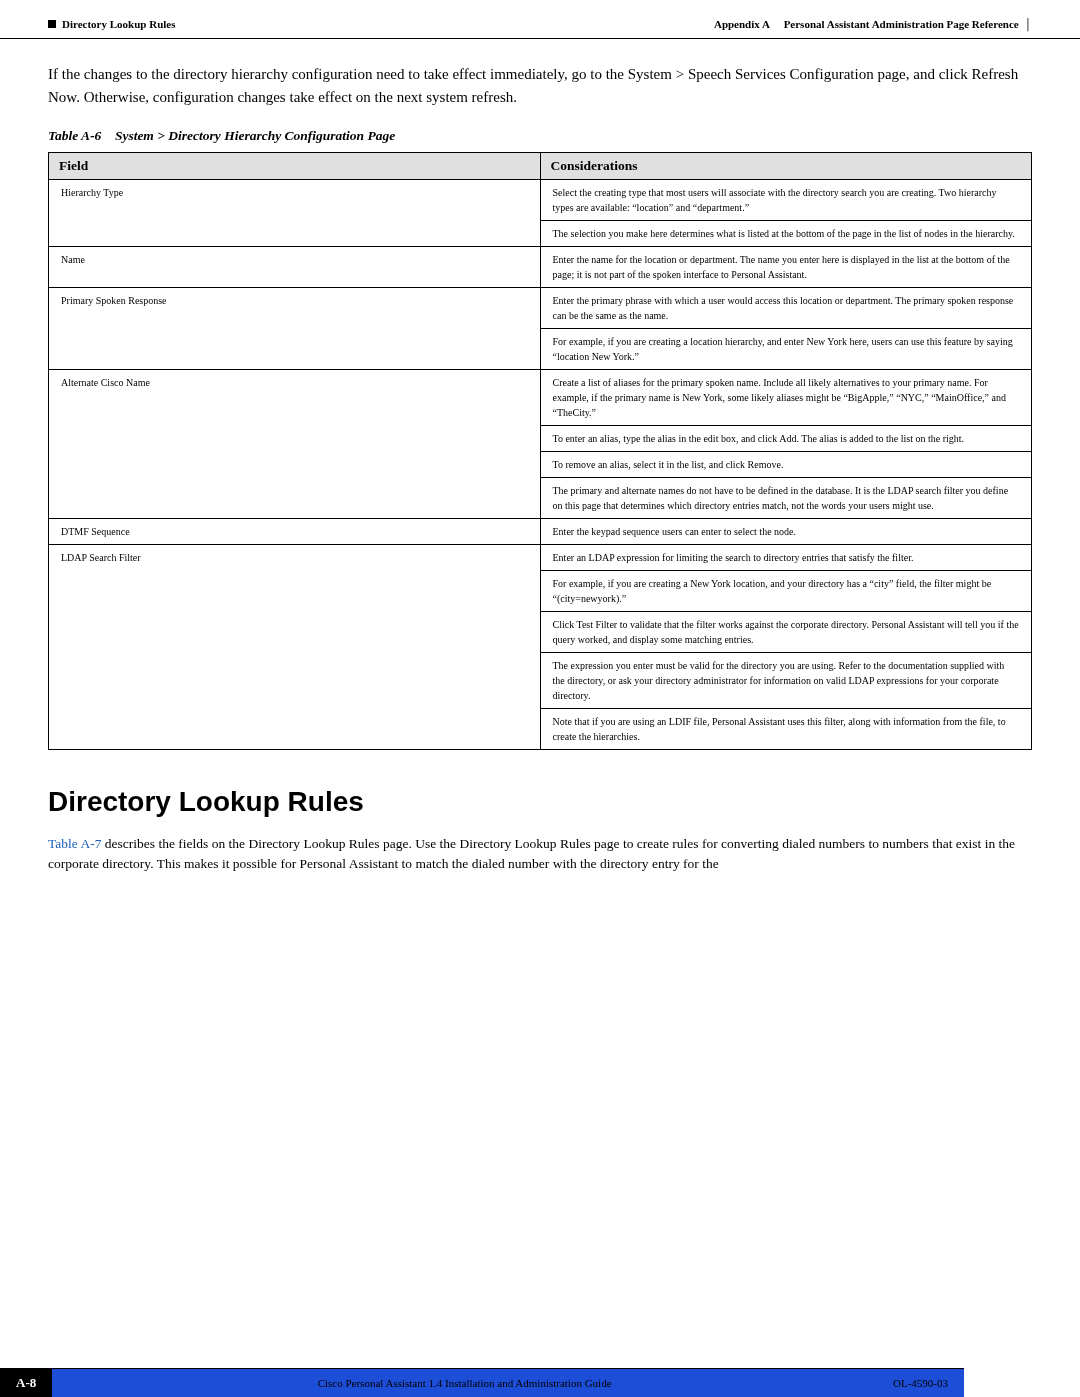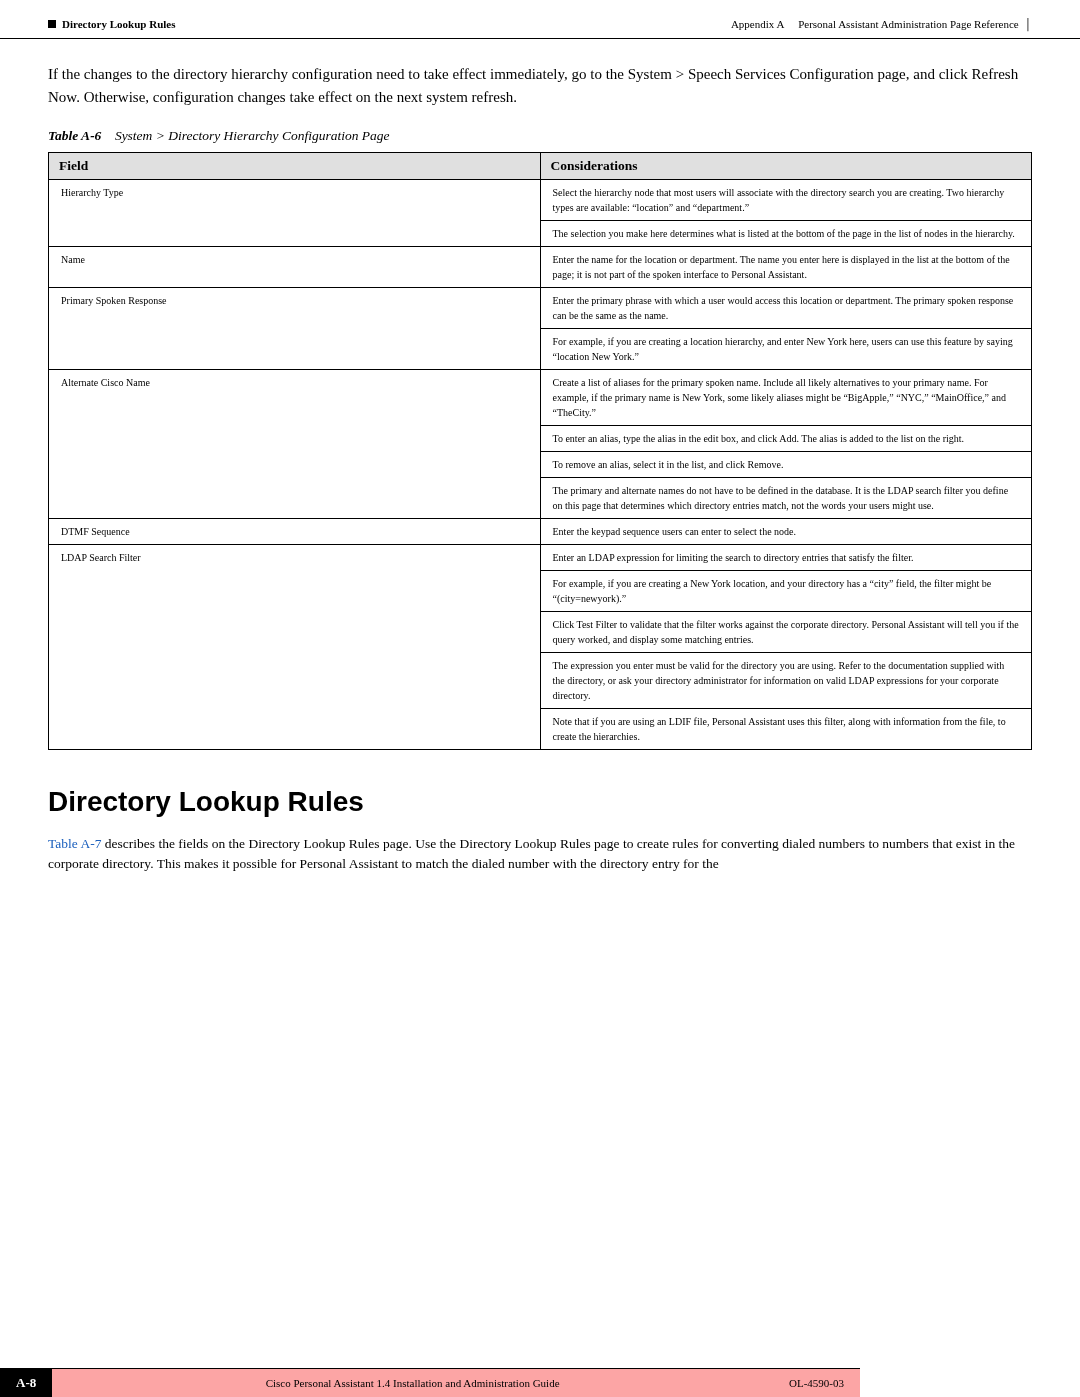"Appendix A Personal Assistant" .header-right { font-weight: none -> bold }
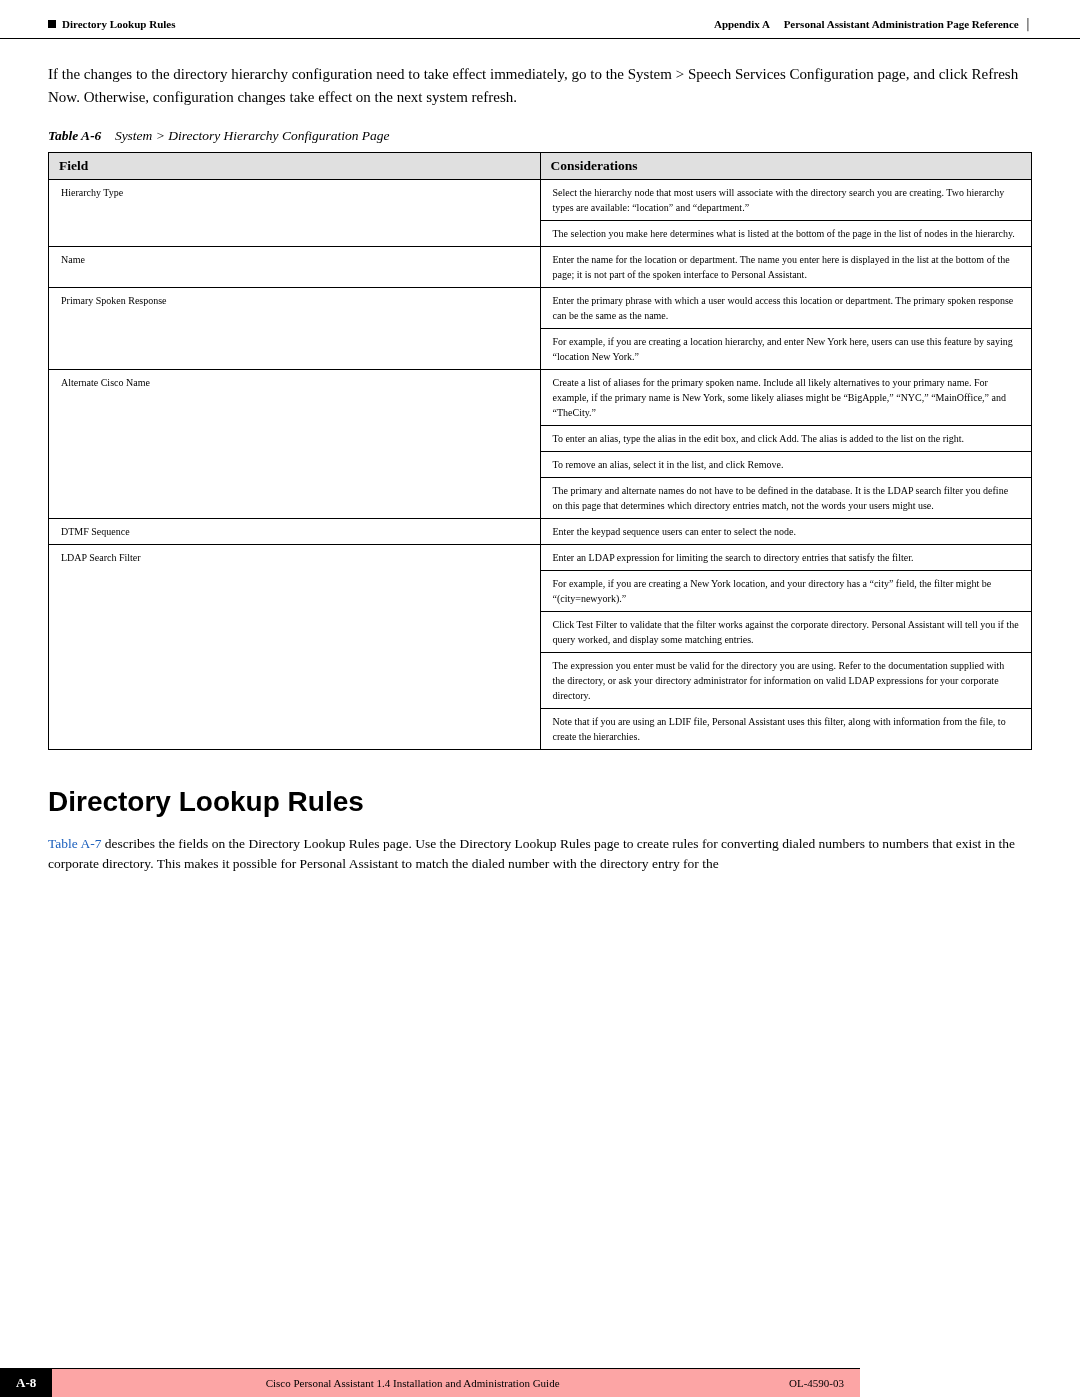"System > Directory Hierarchy" .table-caption em { font-weight: normal -> bold }
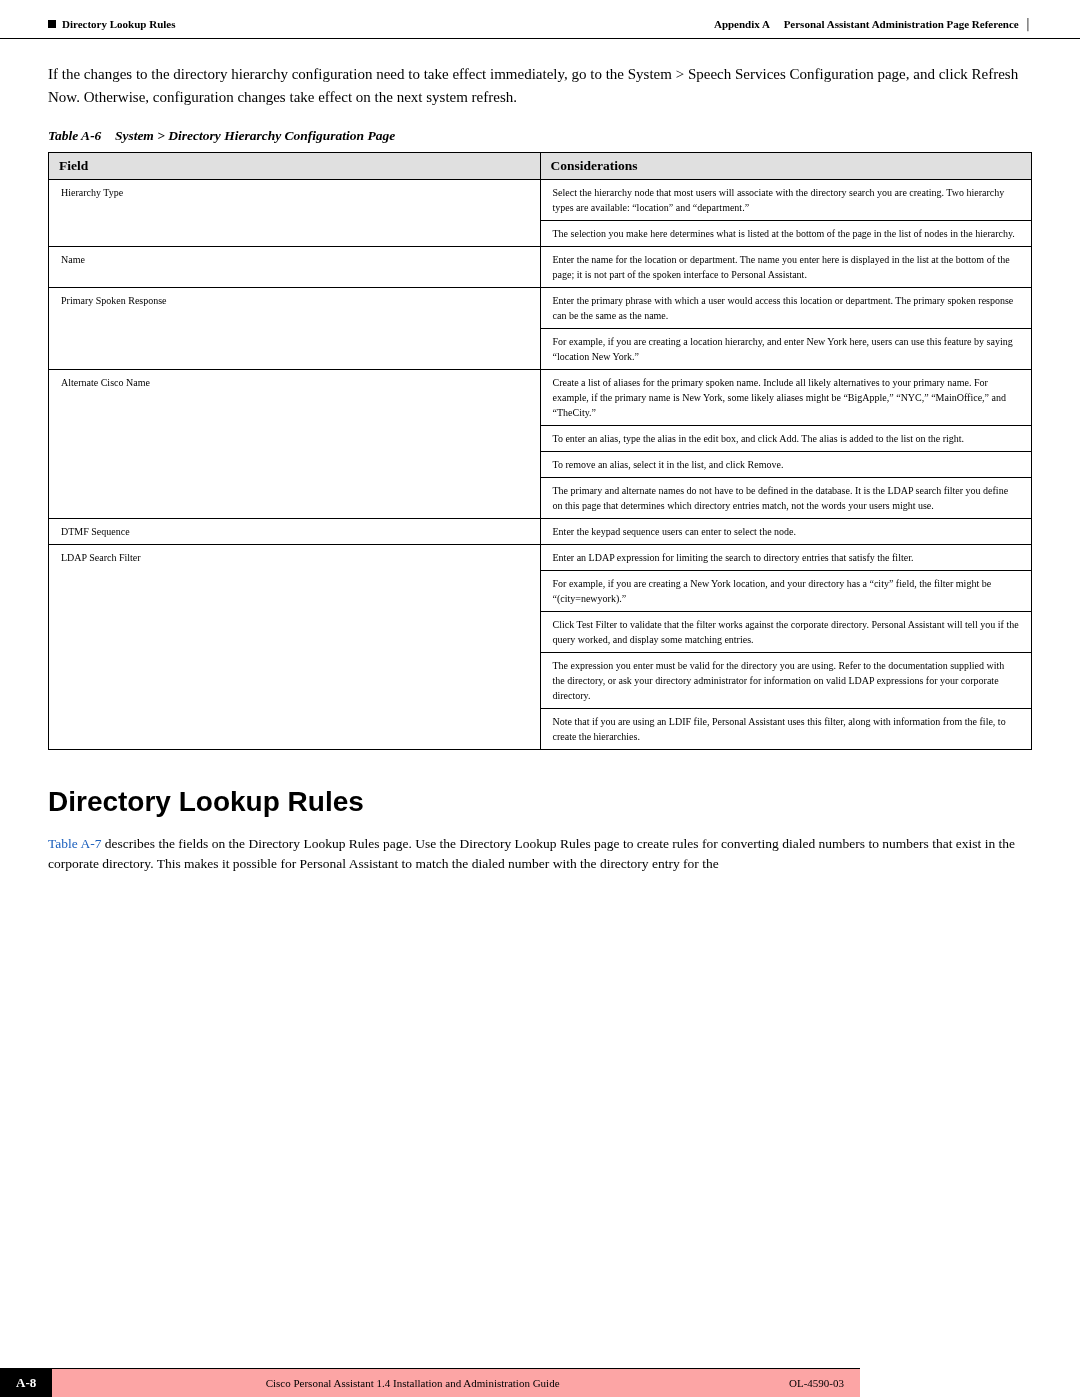"Select the hierarchy node that" td { text: hierarchy node -> creating type }
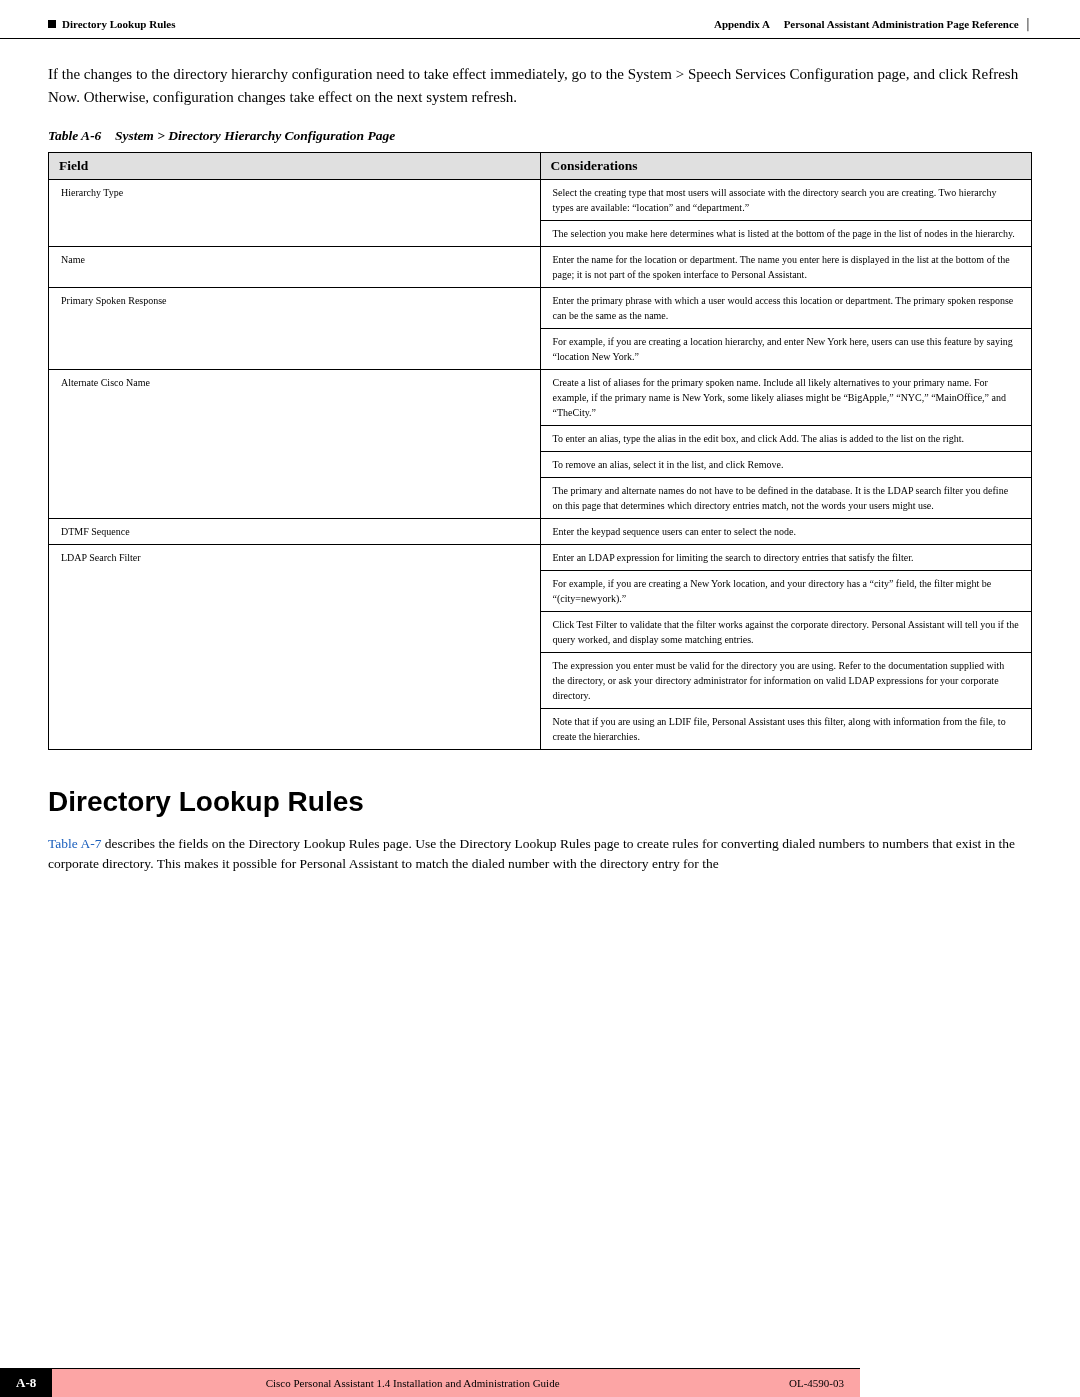"A-8" .page-footer { background: #fca5a5 -> #1d4ed8; width: 860px -> 964px }
